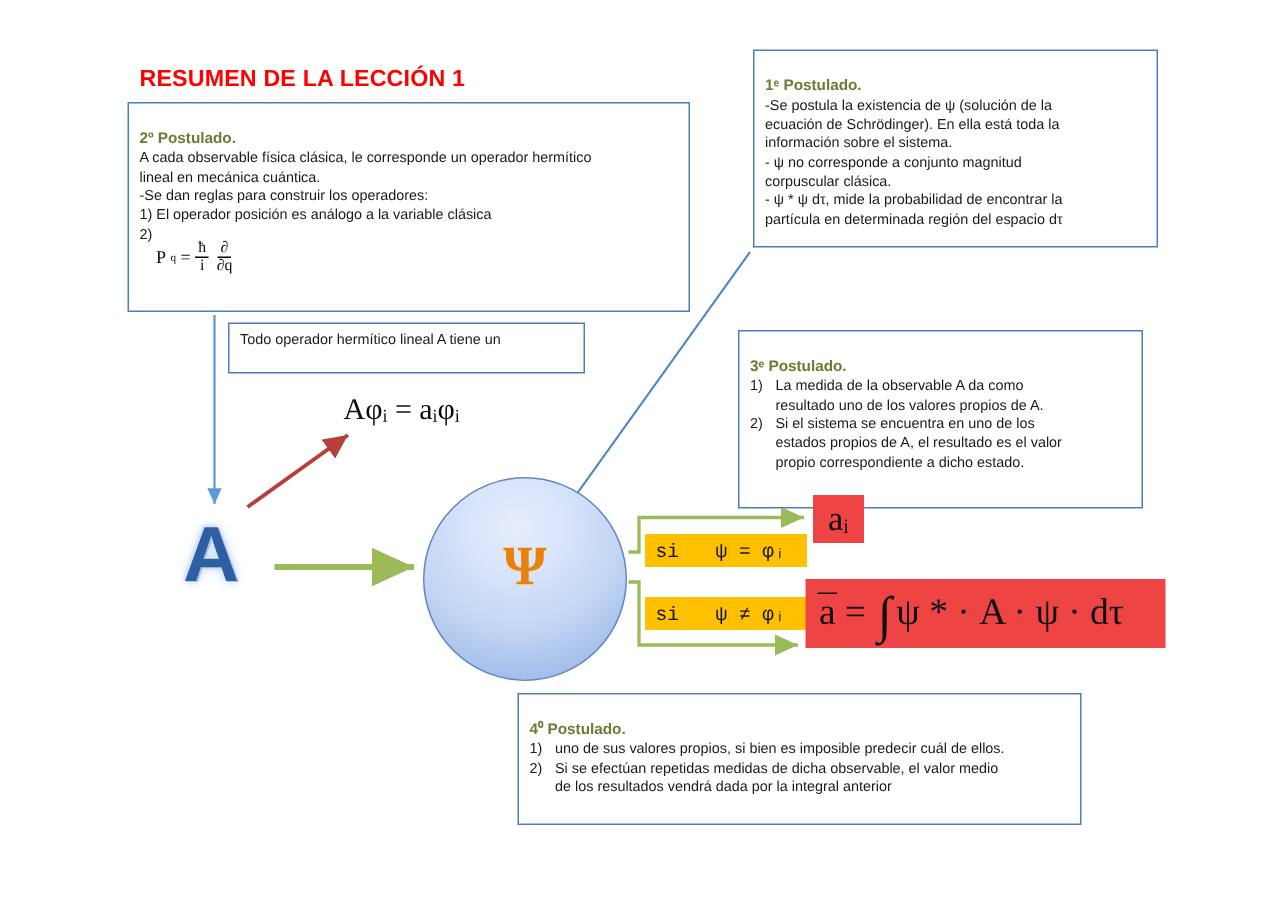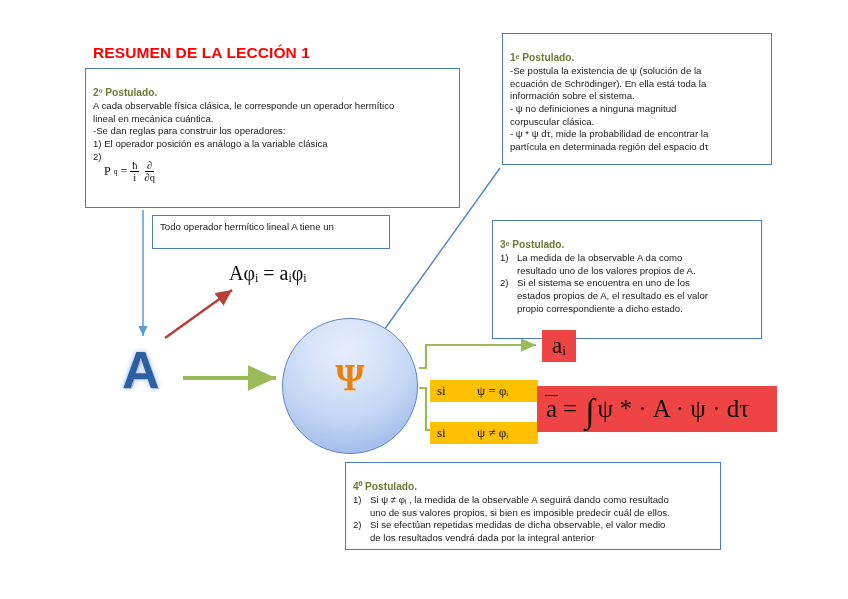"- ψ no definiciones a" p { text: definiciones a ninguna -> corresponde a conjunto }
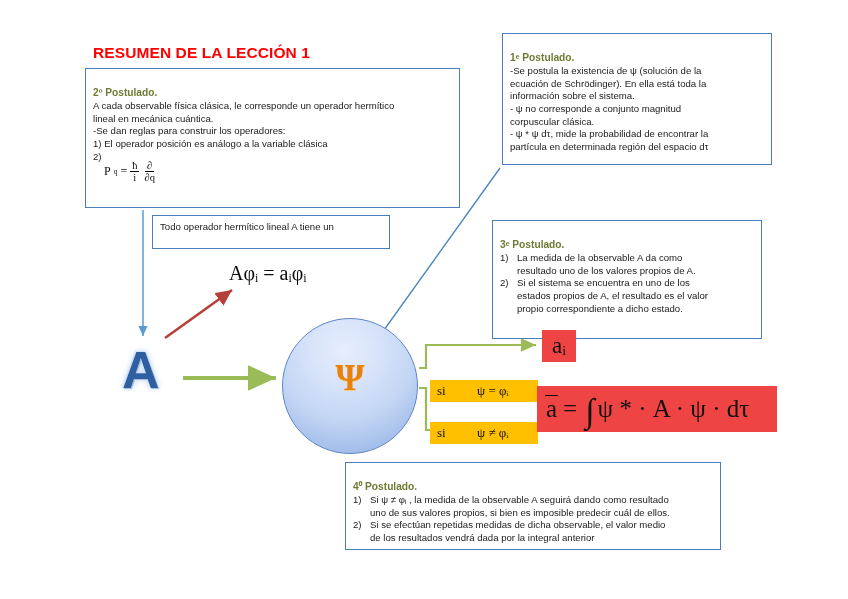"si" .sibox { font-family: Liberation Serif, serif -> Liberation Mono, monospace; margin-top: 24px -> none }
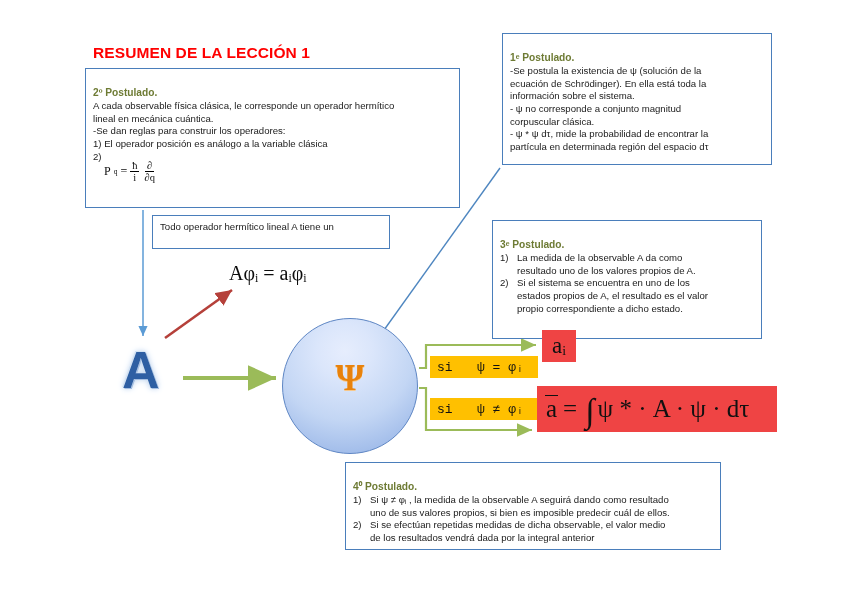"Si ψ ≠ φᵢ ," p { html: <p>Si ψ ≠ φᵢ , la medida de la observable A seguirá dando como resultado</p> -> none }
